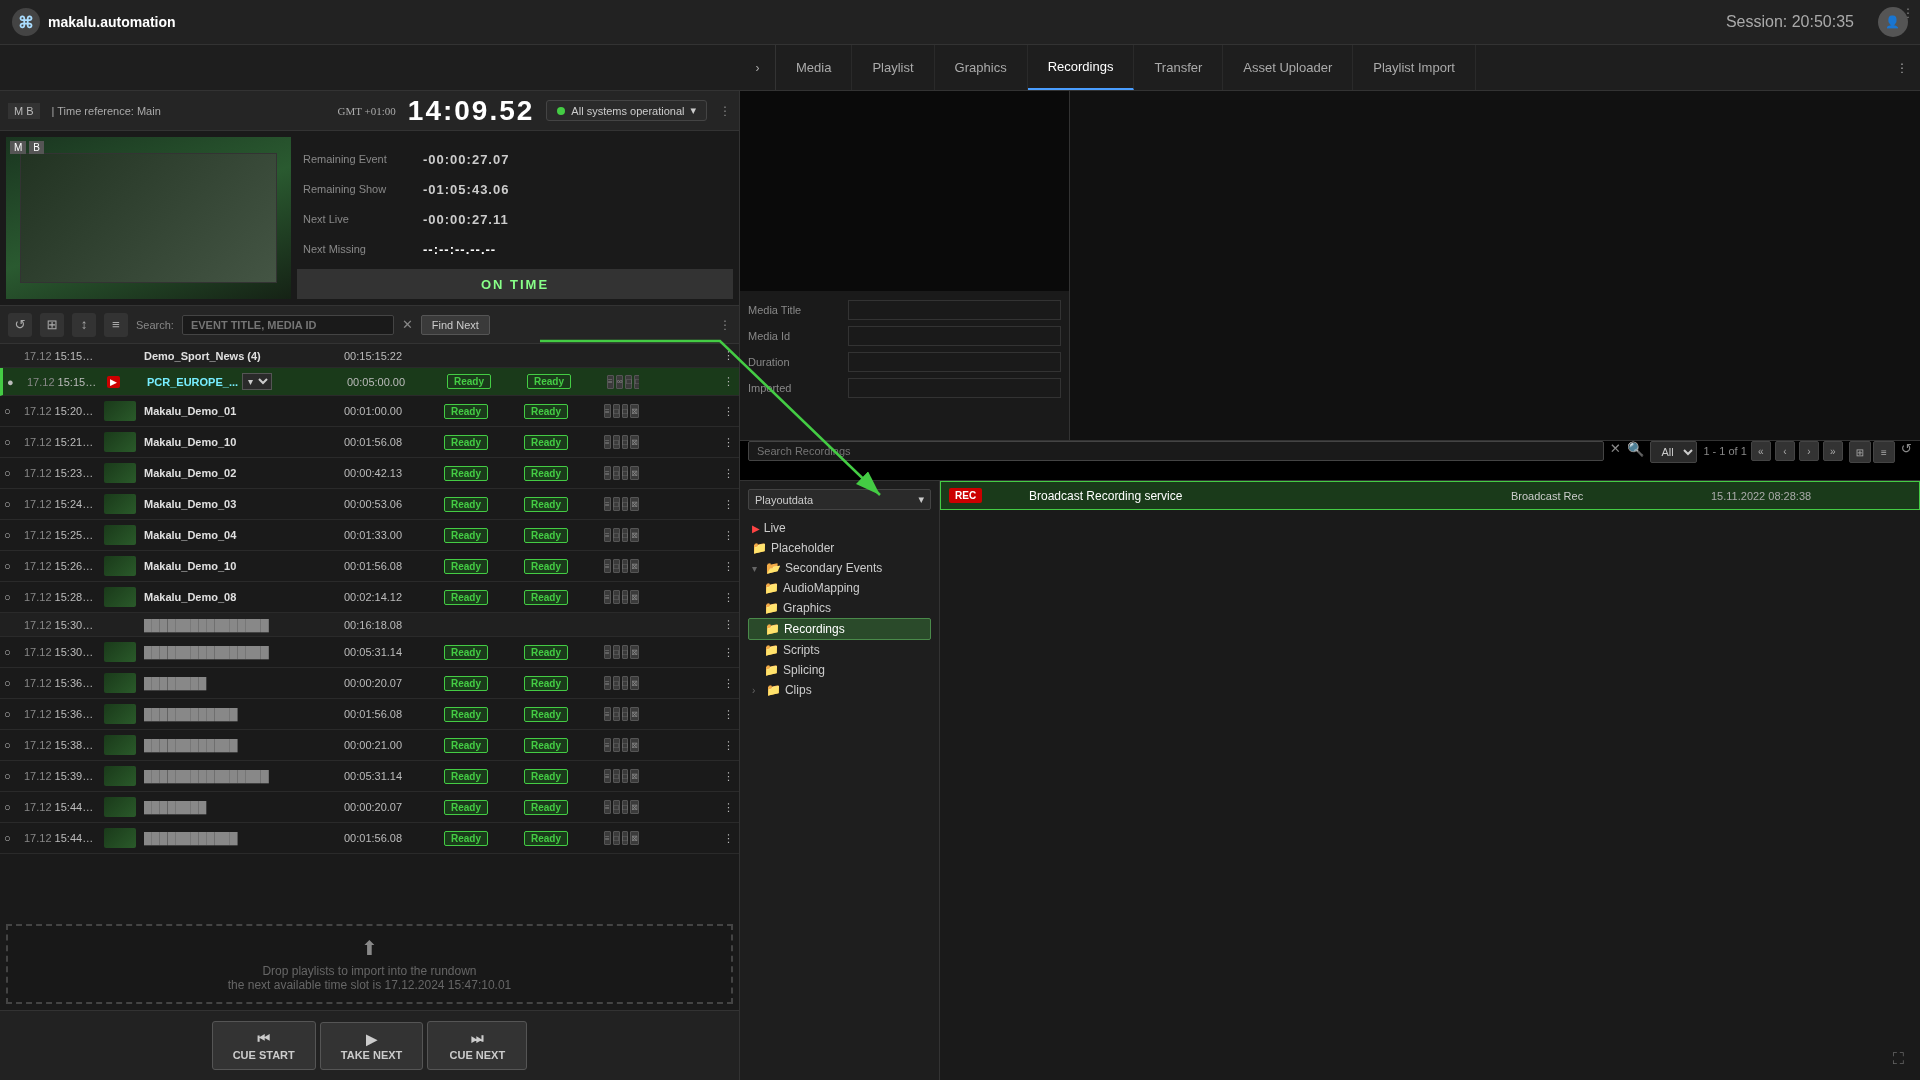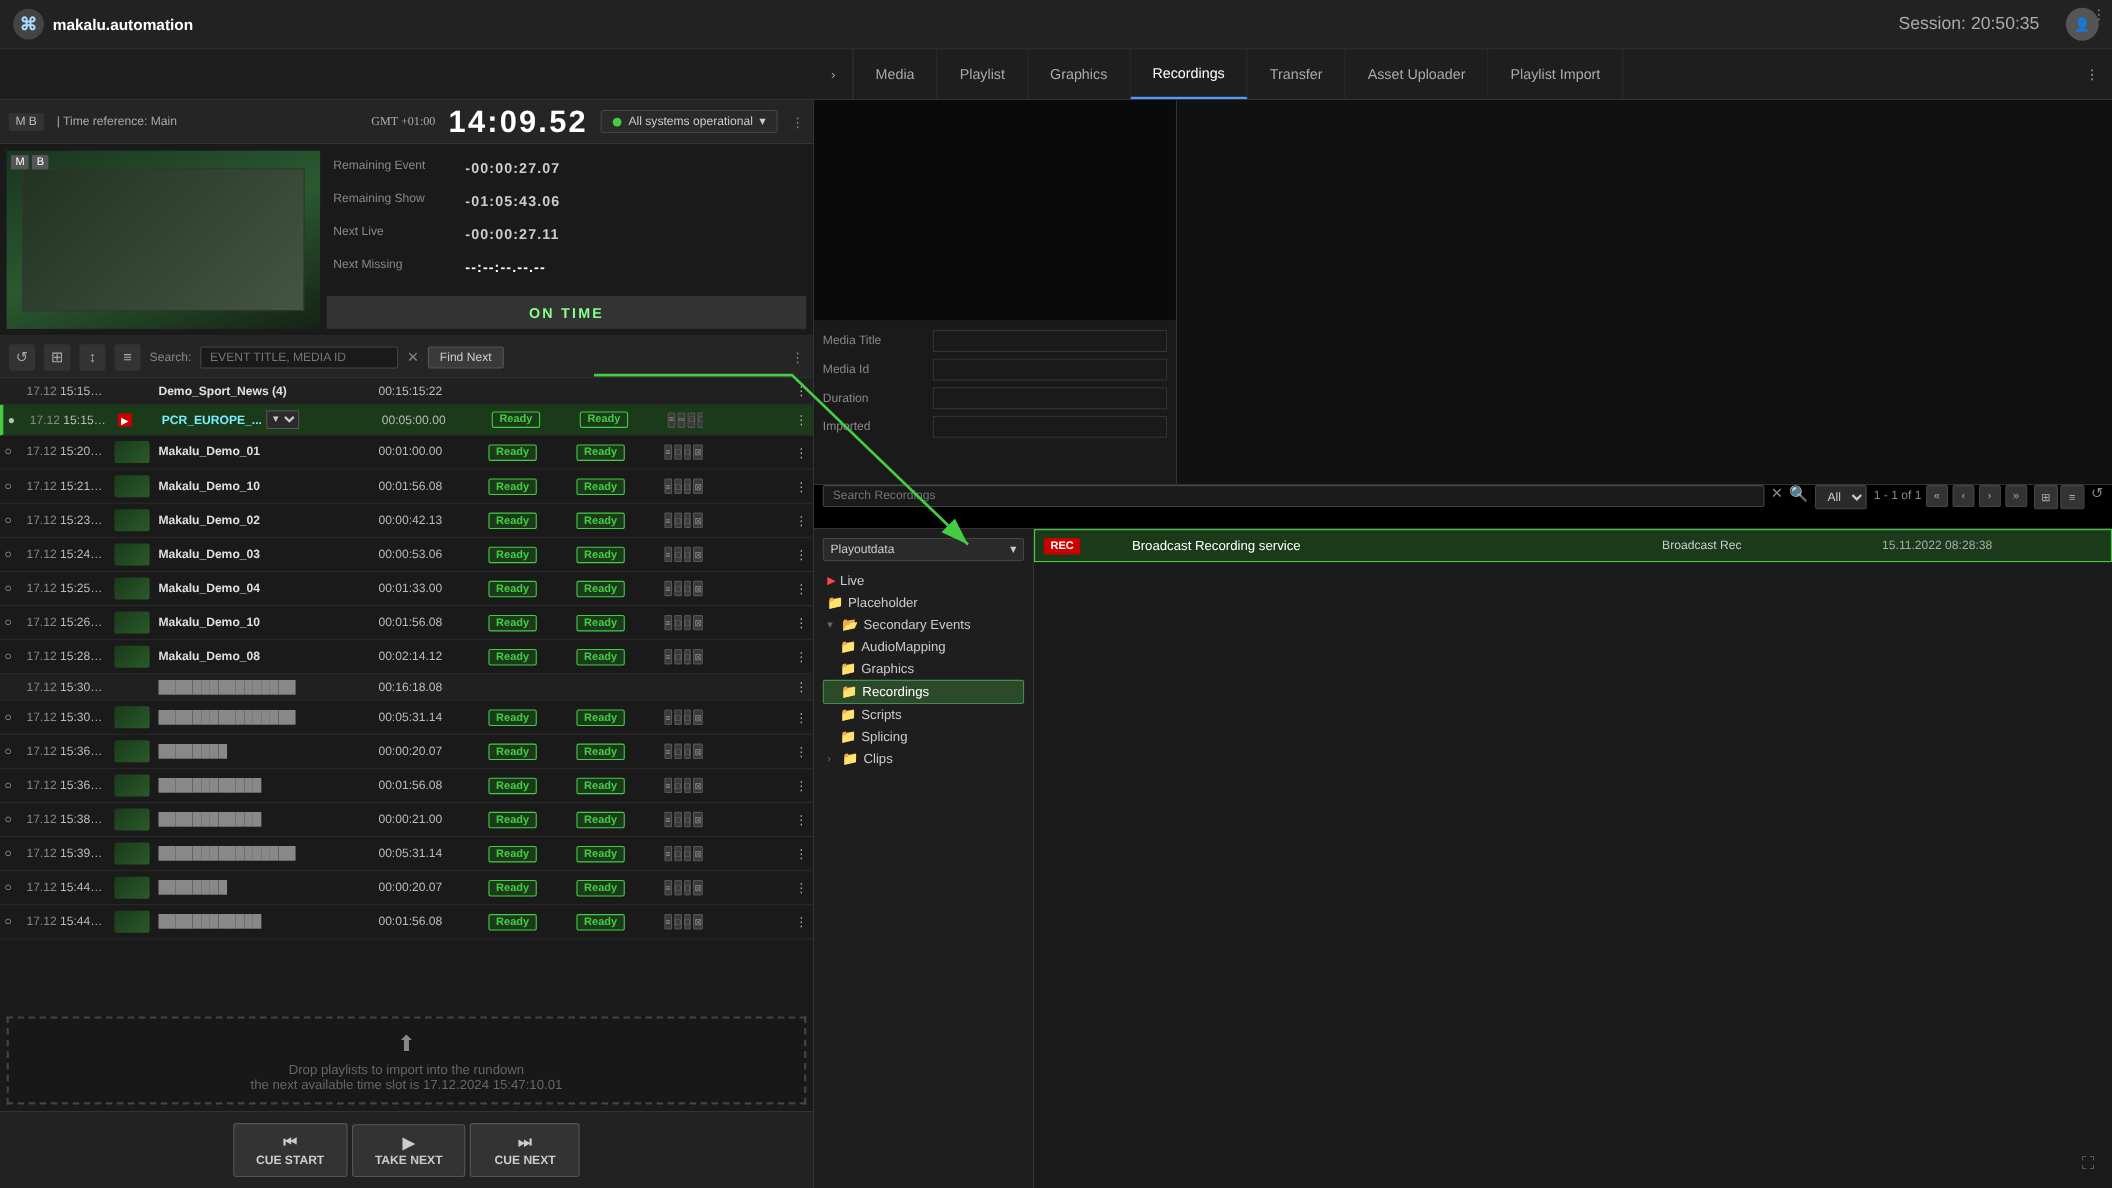"Remaining Event" .timing-row { align-items: flex-start -> center }
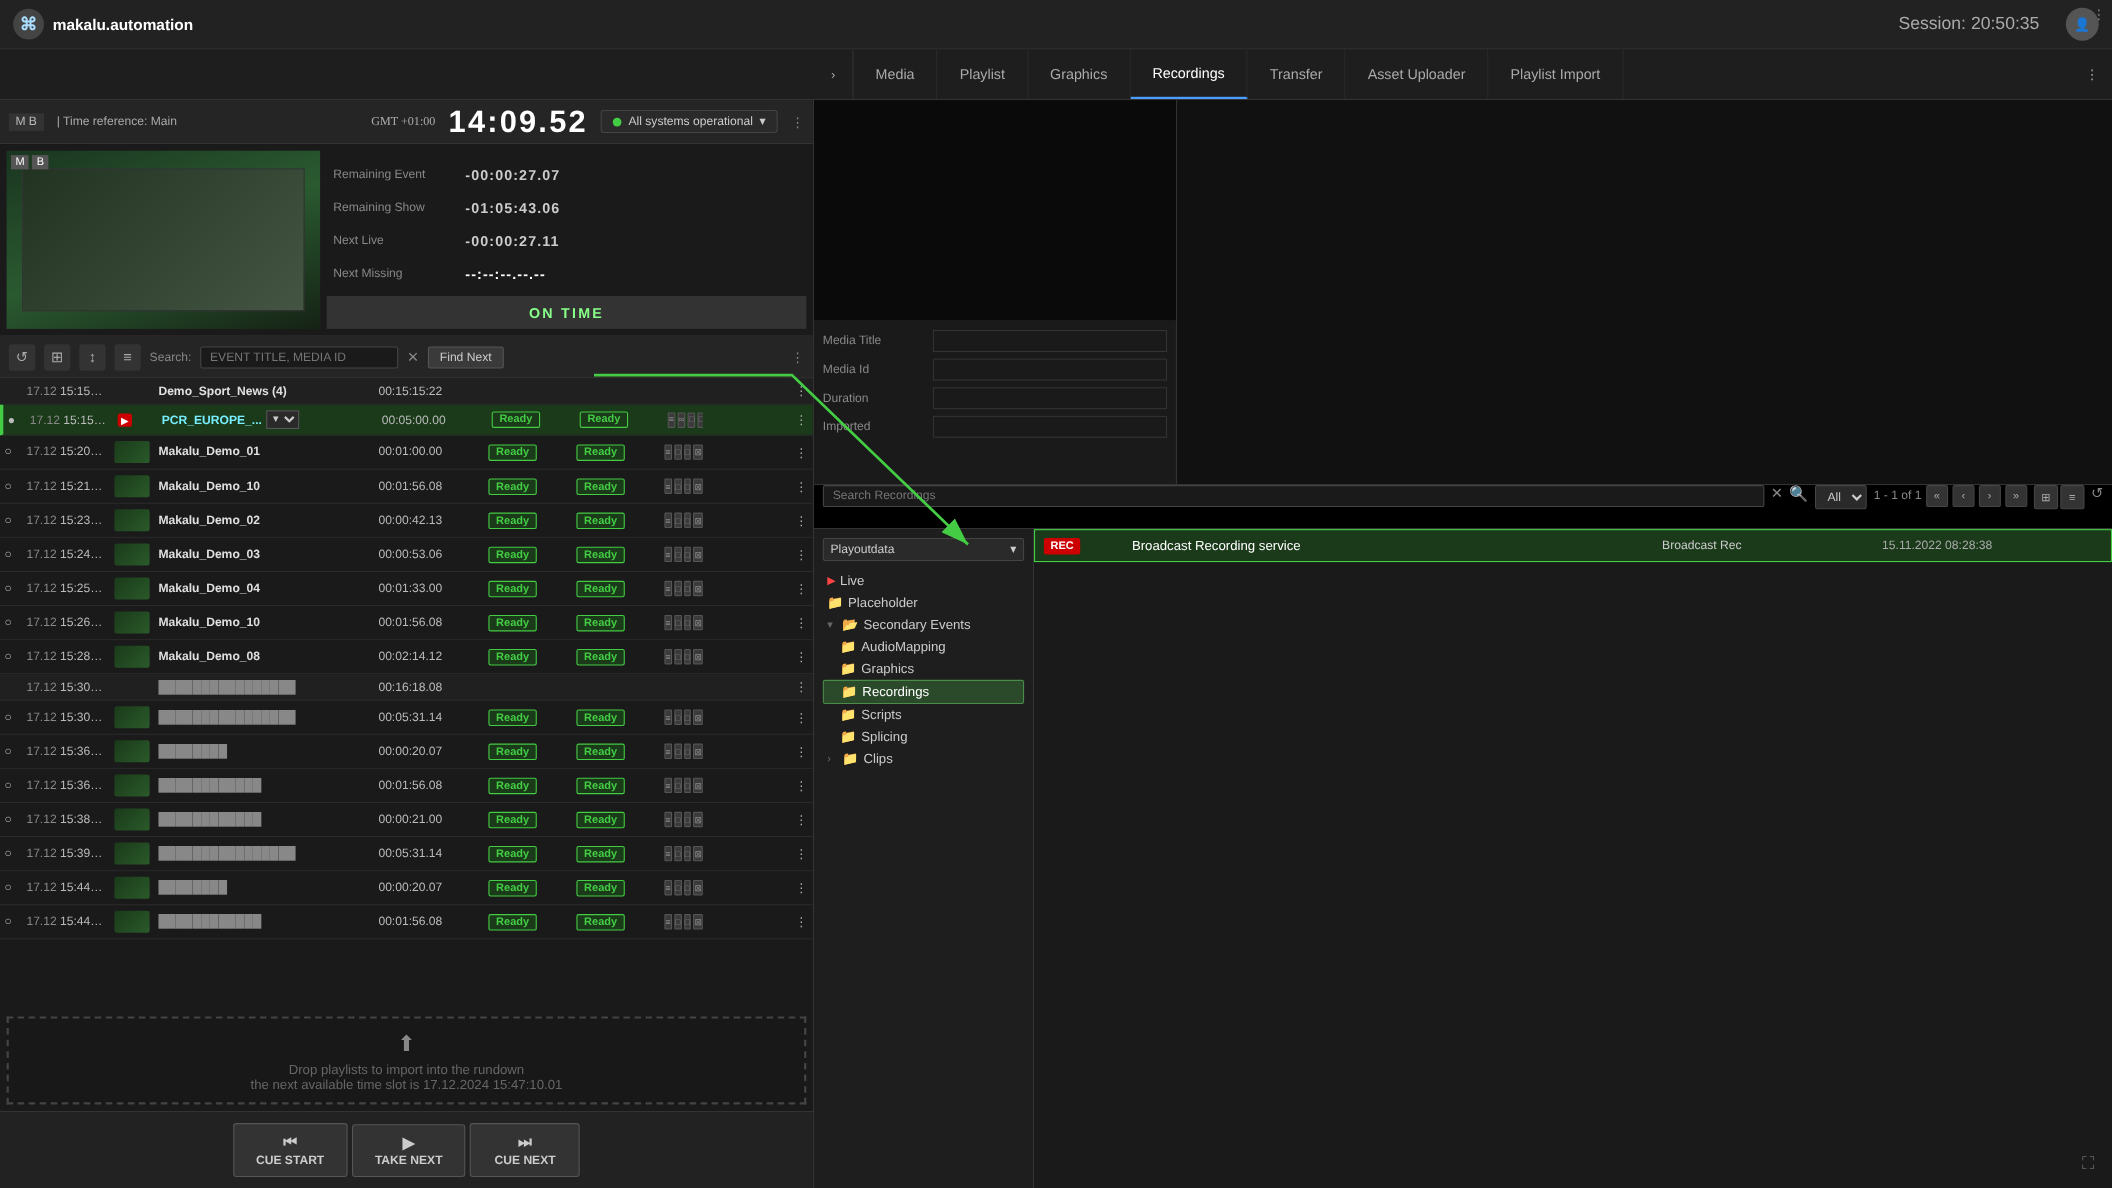"EVENT TITLE, MEDIA ID" #search-bar input { font-weight: none -> bold; width: 180px -> 212px }
